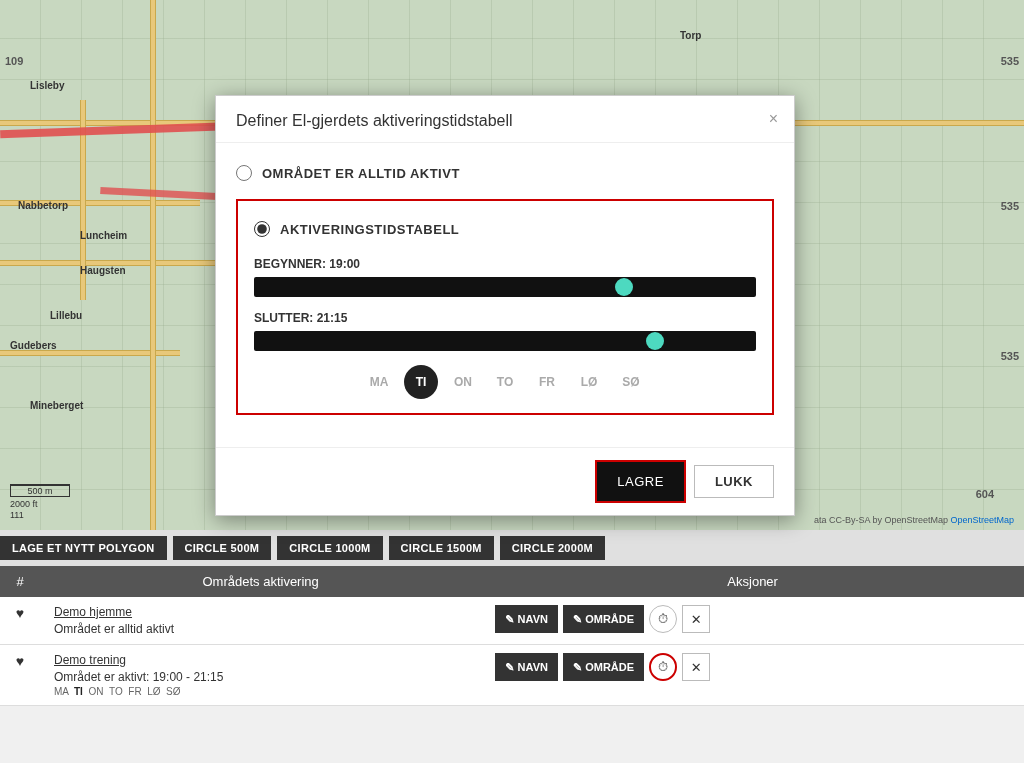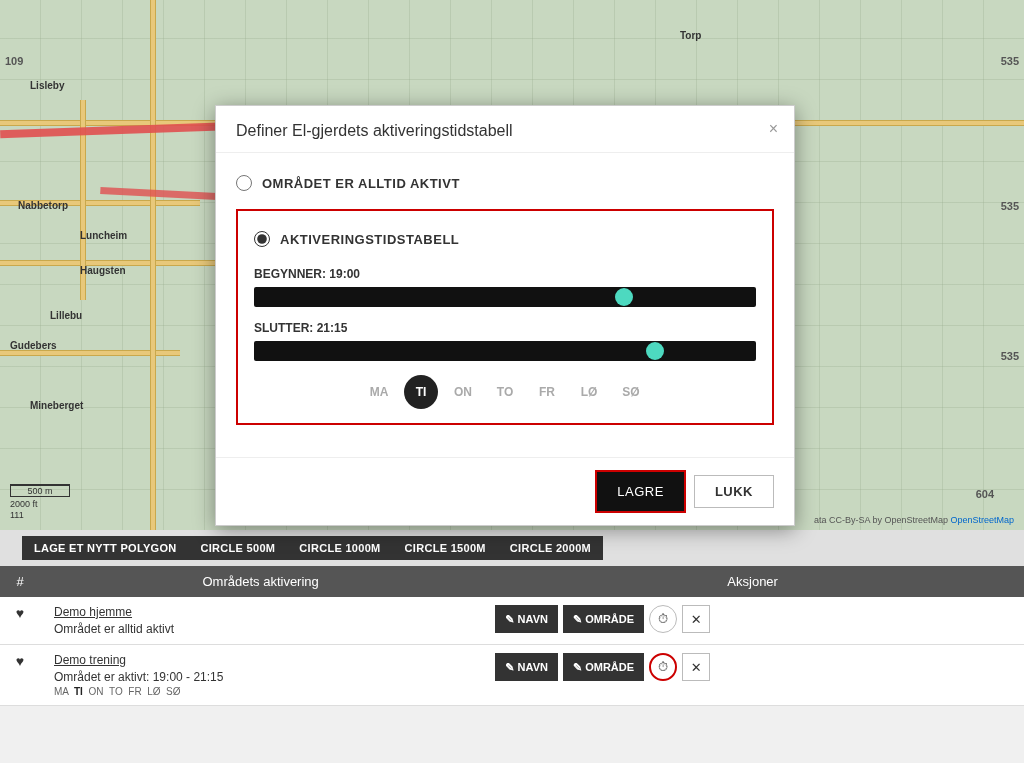"Definer El-gjerdets" #modal { margin-top: 10px -> none }
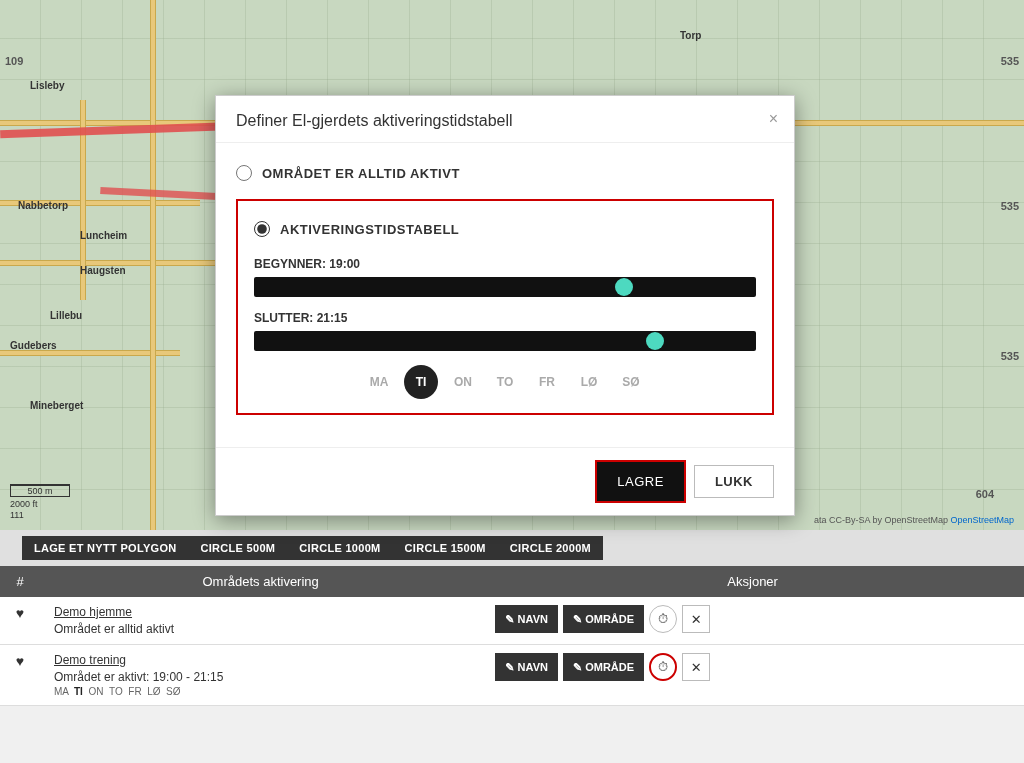"LAGE ET NYTT POLYGON" #toolbar { gap: none -> 6px; padding: 6px 22px -> 6px 0 }
